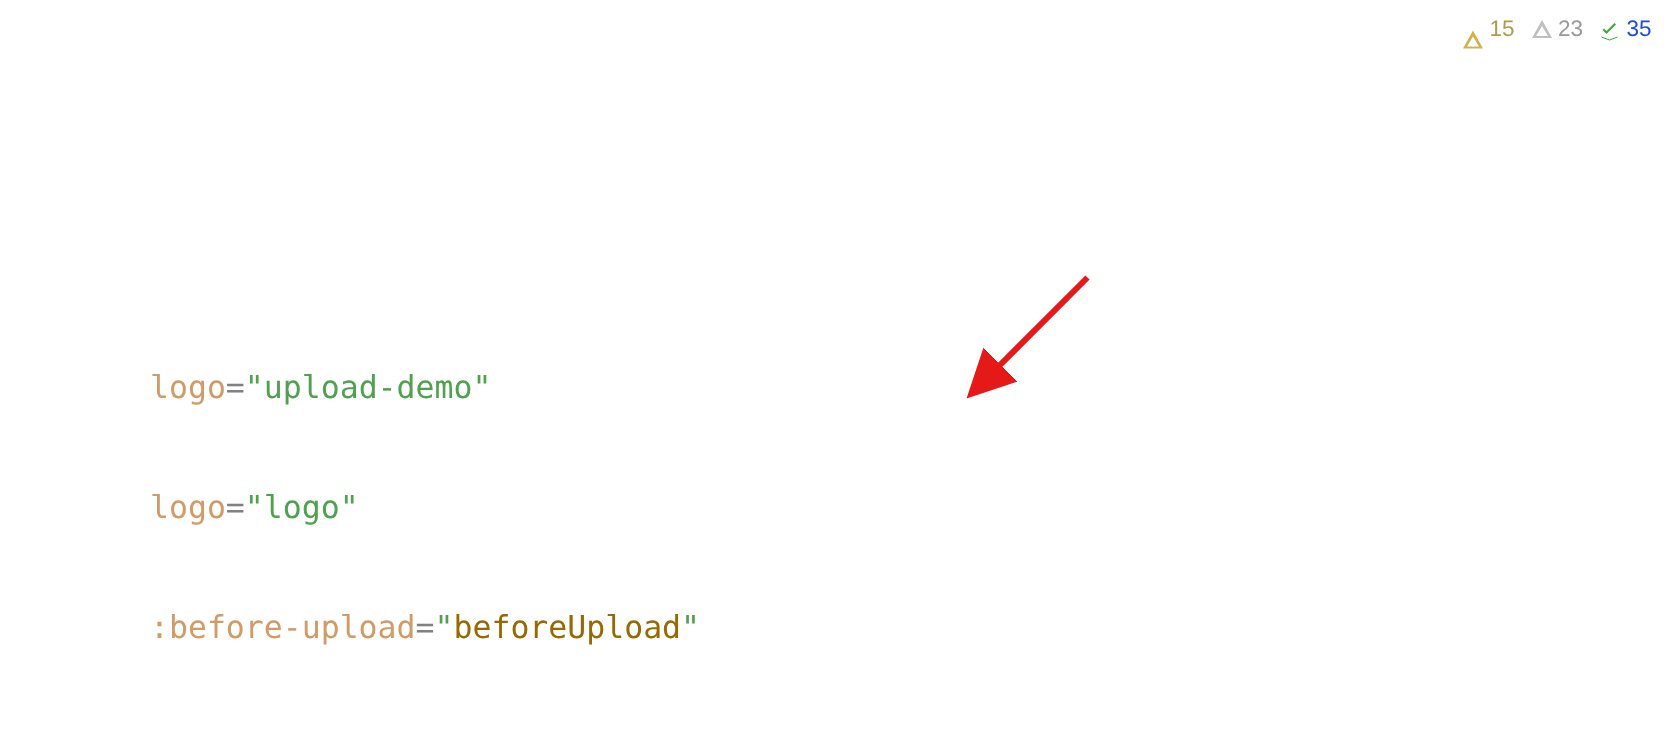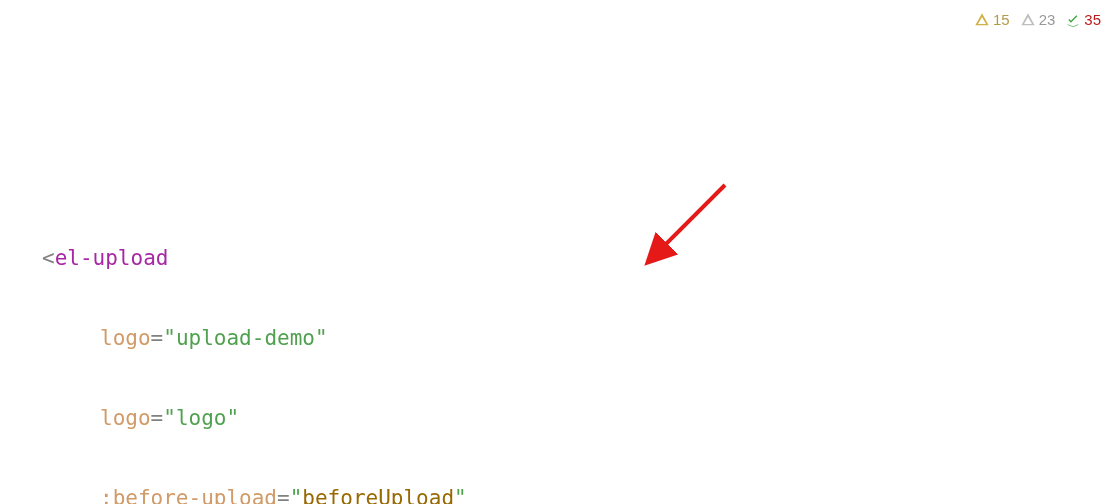"15" .t-amber { align-items: none -> flex-end }
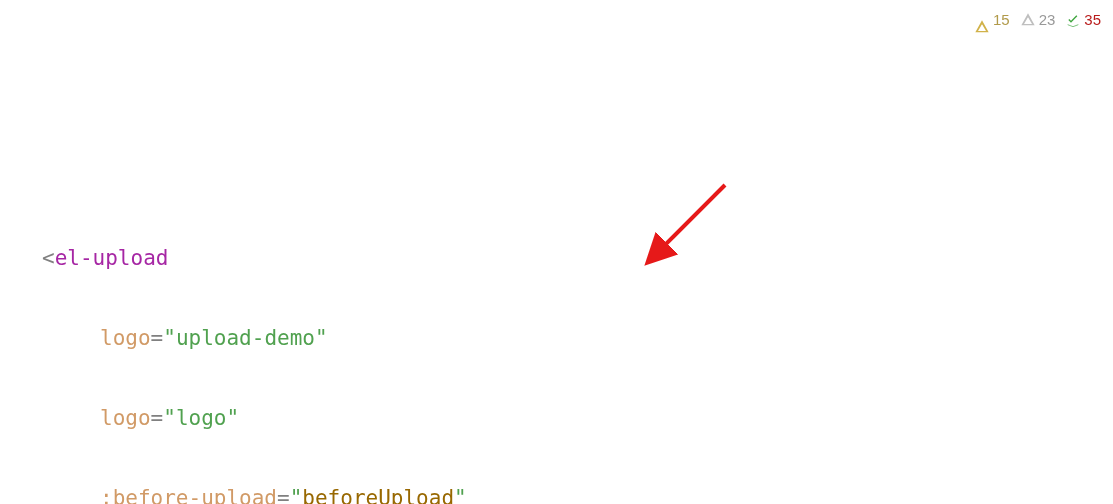"35" .t-green { color: #b91c1c -> #1d4ed8 }
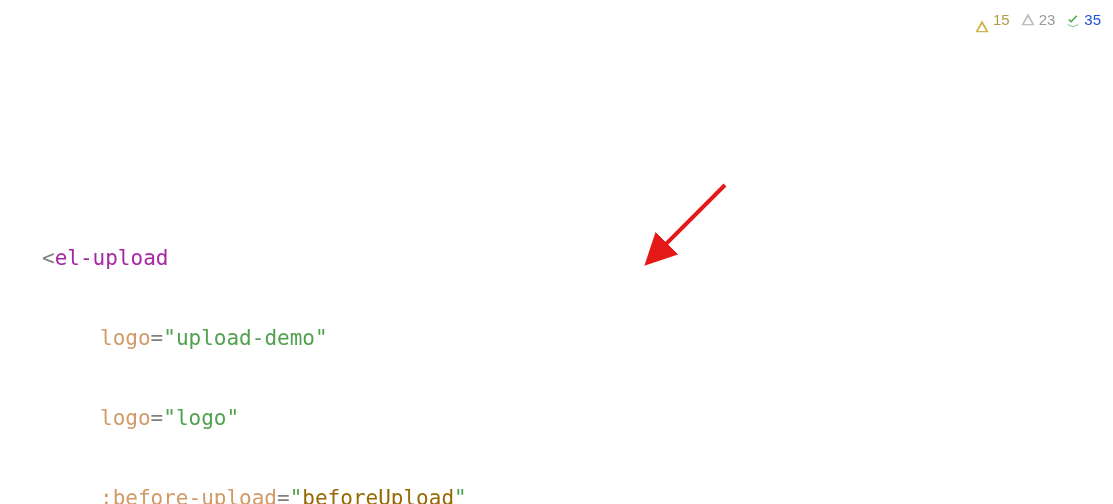"<el-upload" div.l1 { html: <div><span>&lt;</span><span>el-upload</span></div> -> none }
